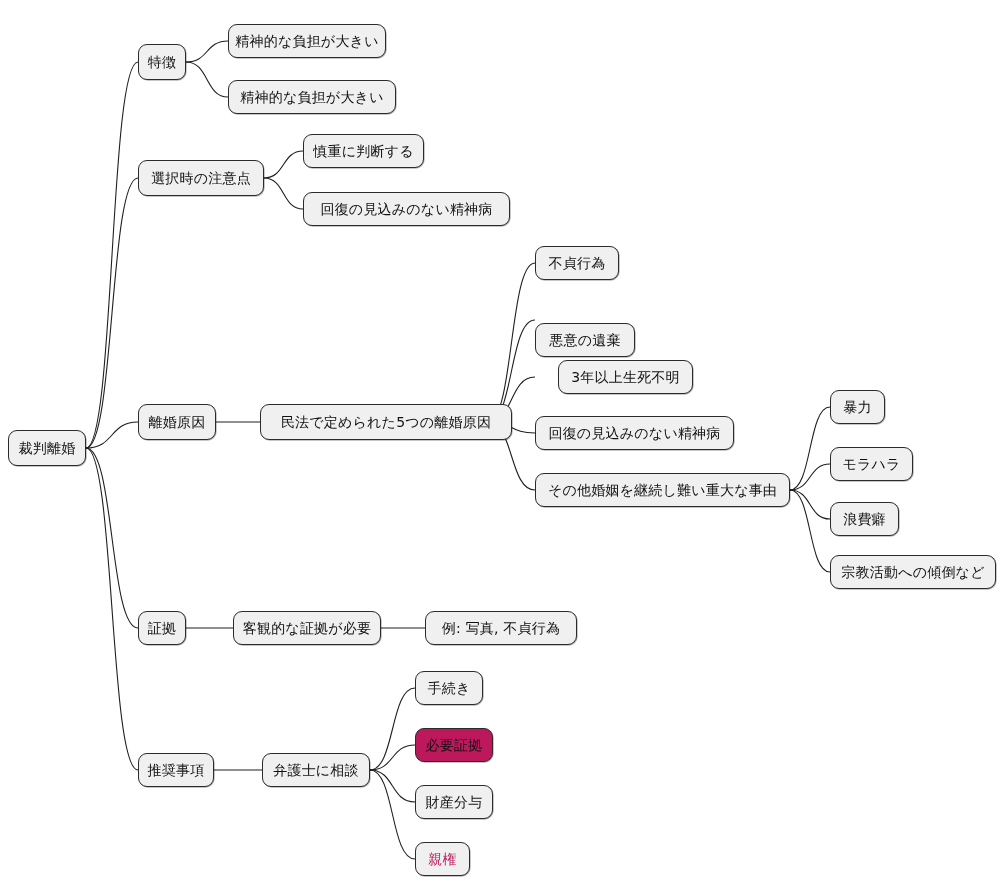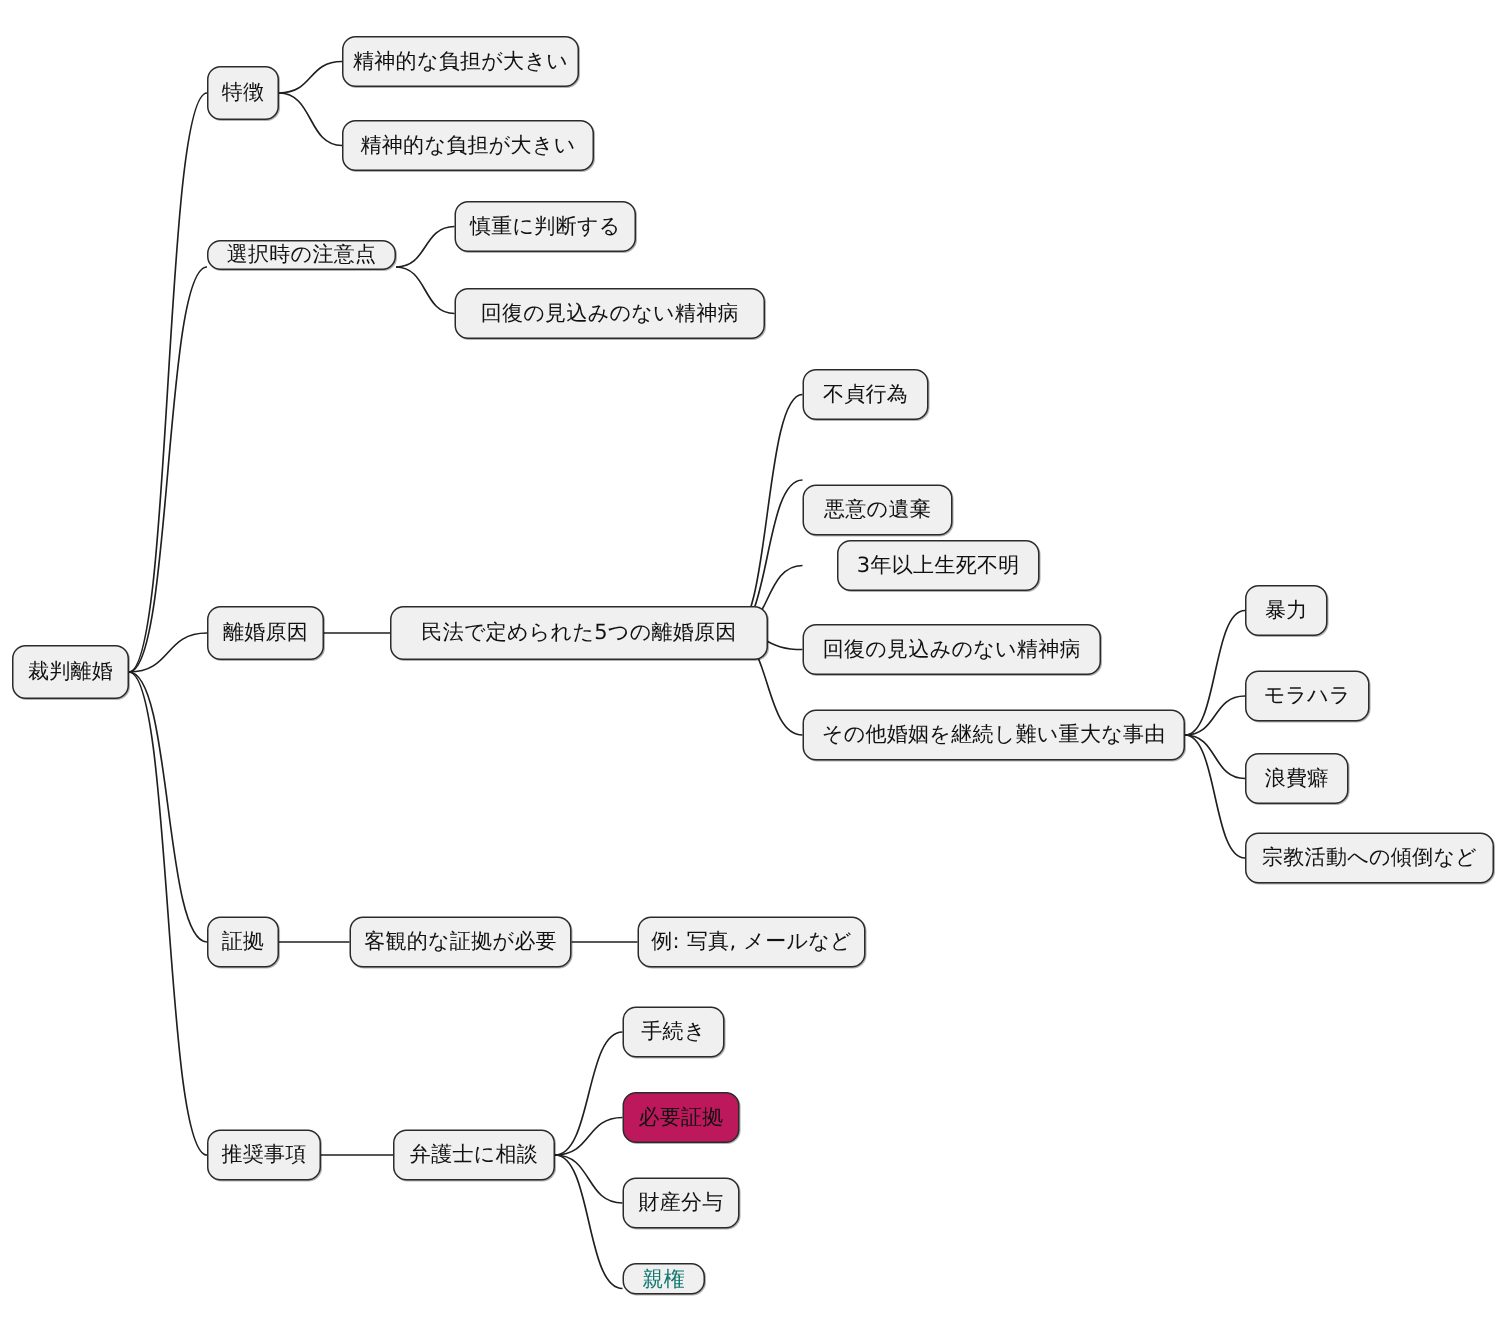"選択時の注意点" div.node { height: 20px -> 36px }
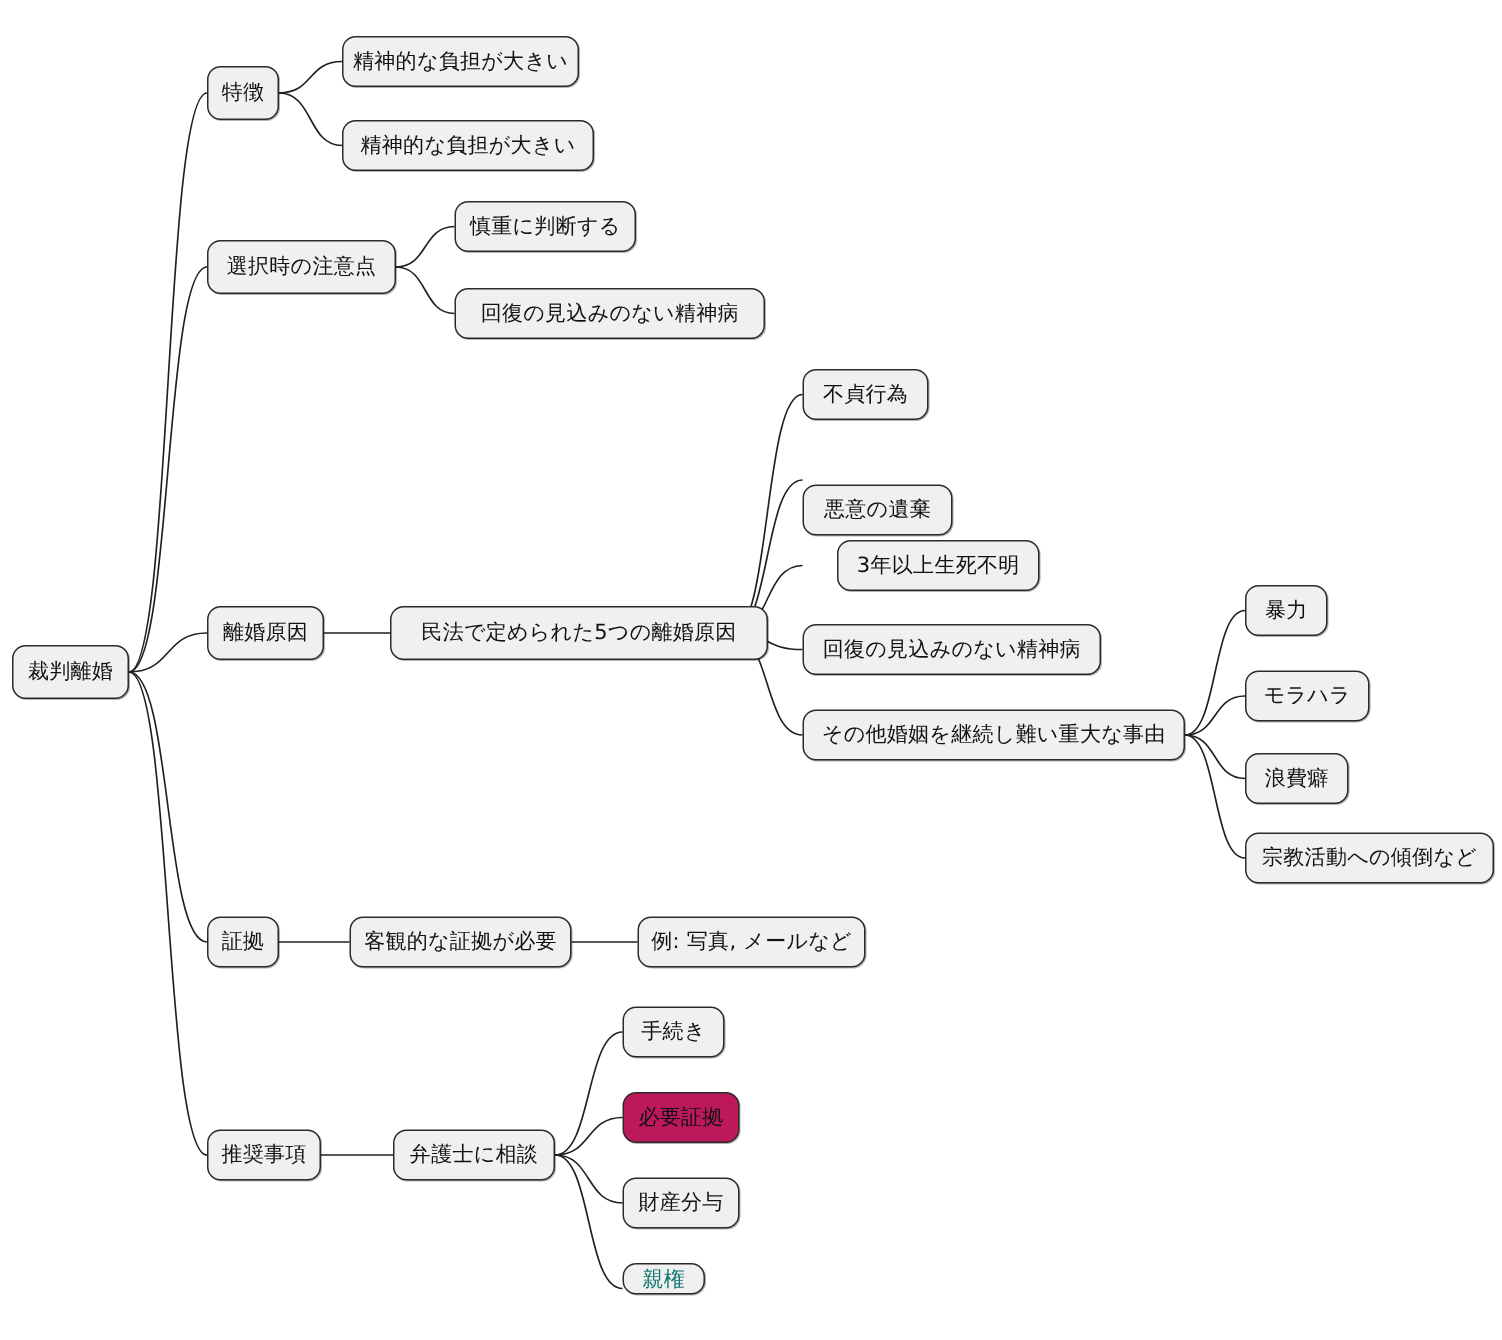"例: 写真, メールなど" span.node-label { text: メールなど -> 不貞行為 }
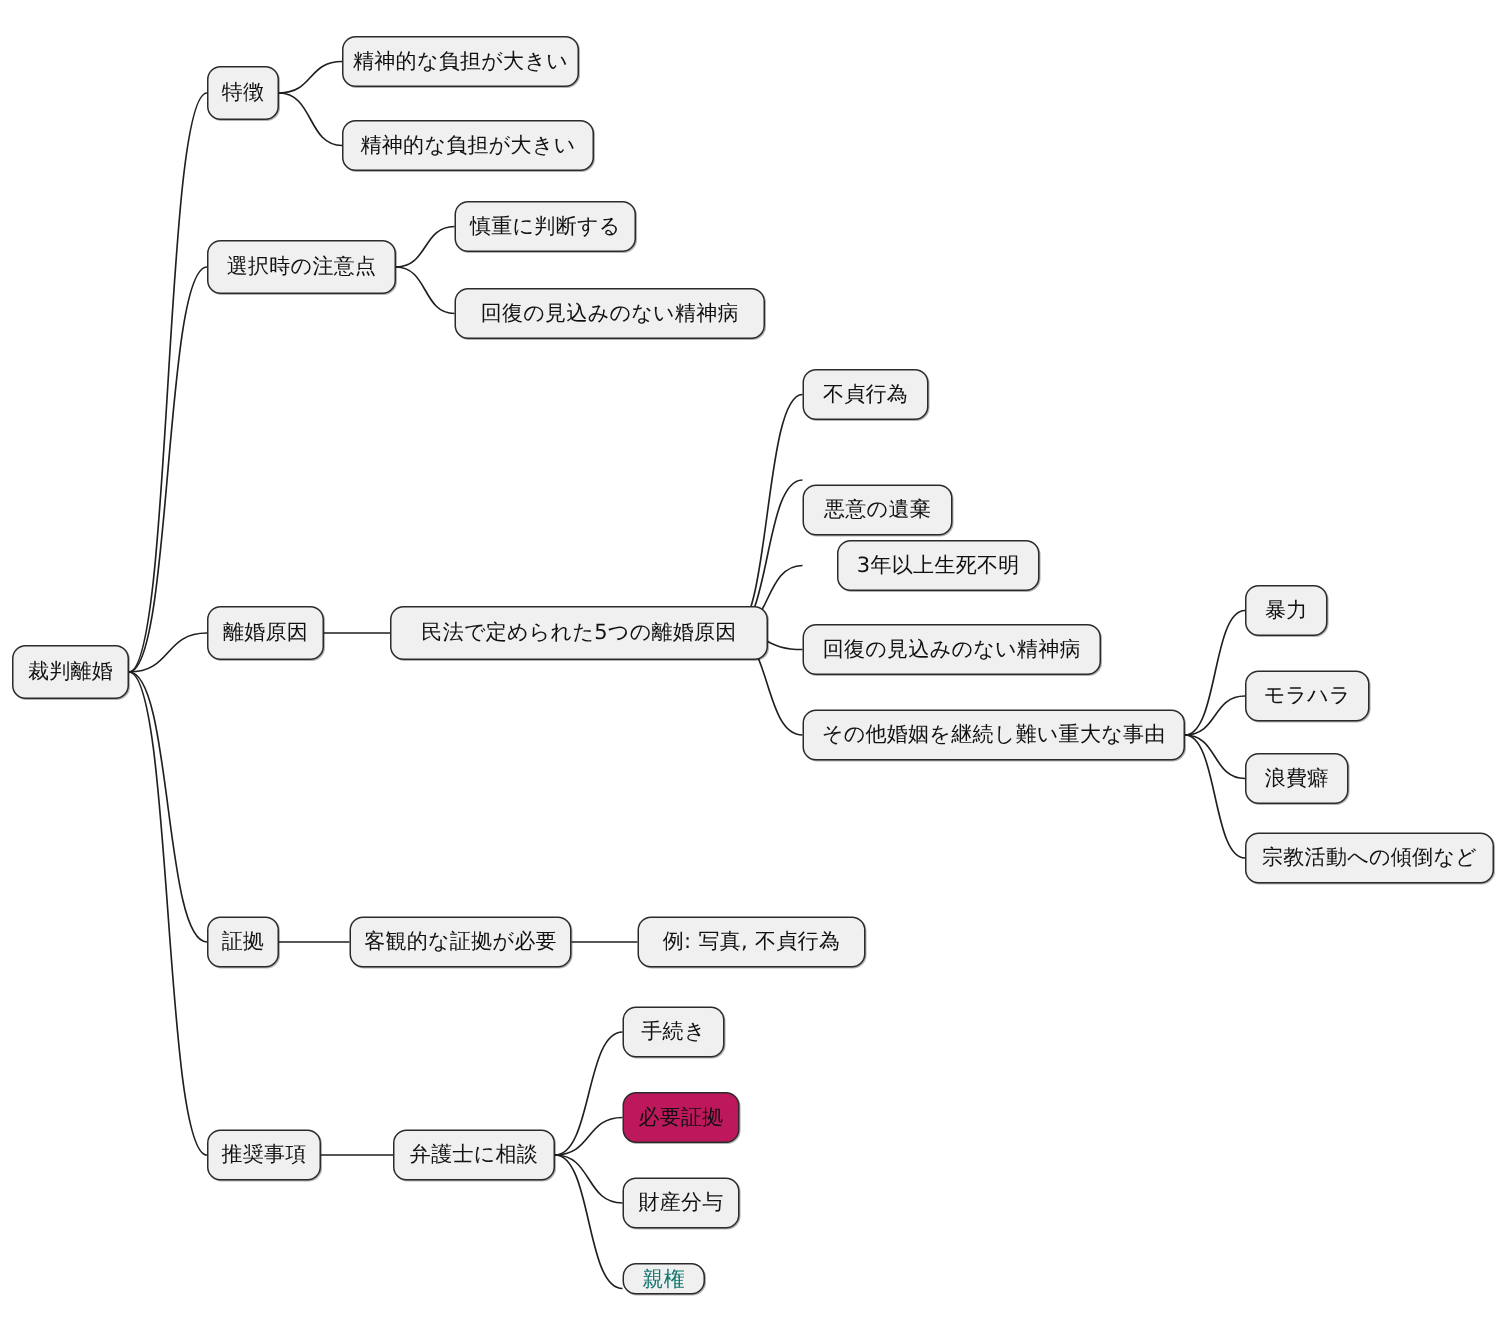"親権" div.node { color: #0f766e -> #be185d; height: 21px -> 34px }
